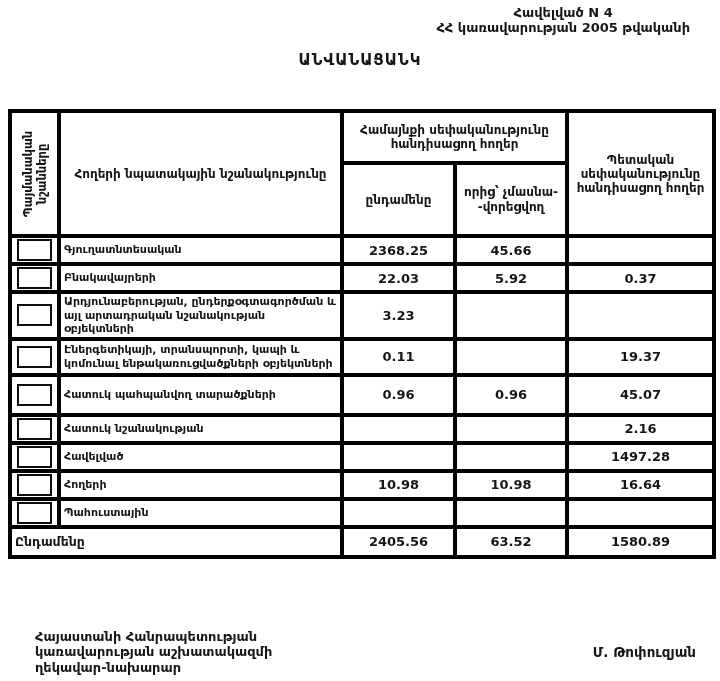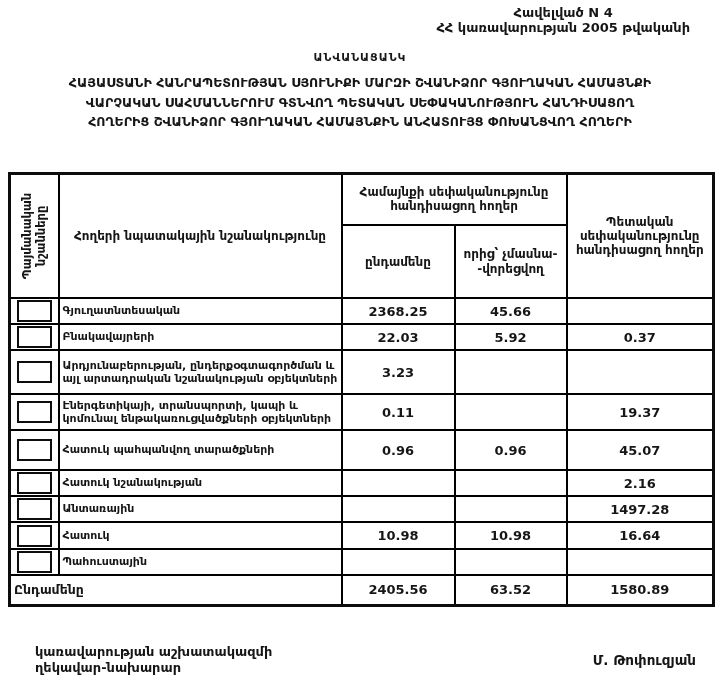"ԱՆՎԱՆԱՑԱՆԿ" .doc-title { font-size: 11px -> 15px }
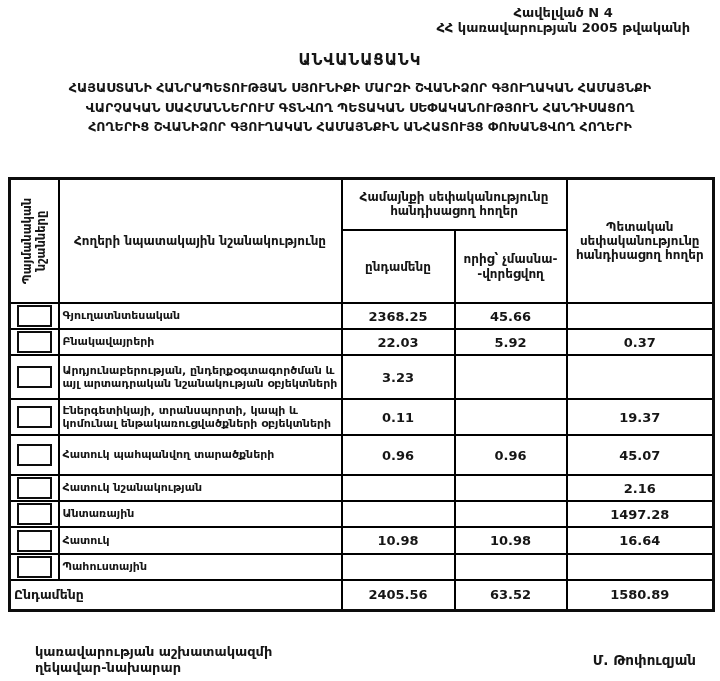"ՀԱՅԱՍՏԱՆԻ ՀԱՆՐԱՊԵՏՈՒԹՅԱՆ ՍՅՈՒՆԻՔԻ ՄԱՐԶԻ" div.subtitle { html: <div> <div>ՀԱՅԱՍՏԱՆԻ ՀԱՆՐԱՊԵՏՈՒԹՅԱՆ ՍՅՈՒՆԻՔԻ ՄԱՐԶԻ ՇՎԱՆԻՁՈՐ ԳՅՈՒՂԱԿԱՆ ՀԱՄԱՅՆՔԻ</div> <div>ՎԱՐՉԱԿԱՆ ՍԱՀՄԱՆՆԵՐՈՒՄ ԳՏՆՎՈՂ ՊԵՏԱԿԱՆ ՍԵՓԱԿԱՆՈՒԹՅՈՒՆ ՀԱՆԴԻՍԱՑՈՂ</div> <div>ՀՈՂԵՐԻՑ ՇՎԱՆԻՁՈՐ ԳՅՈՒՂԱԿԱՆ ՀԱՄԱՅՆՔԻՆ ԱՆՀԱՏՈՒՅՑ ՓՈԽԱՆՑՎՈՂ ՀՈՂԵՐԻ</div> </div> -> none }
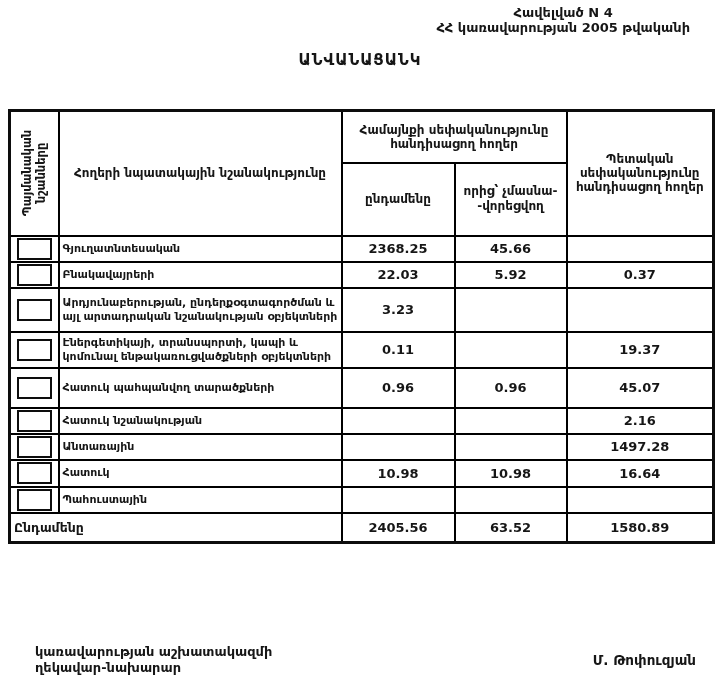"Համայնքի սեփականությունը հանդիսացող" table.land-table th, table.land-table td { border: 2px solid #000000 -> 4px solid #000000 }
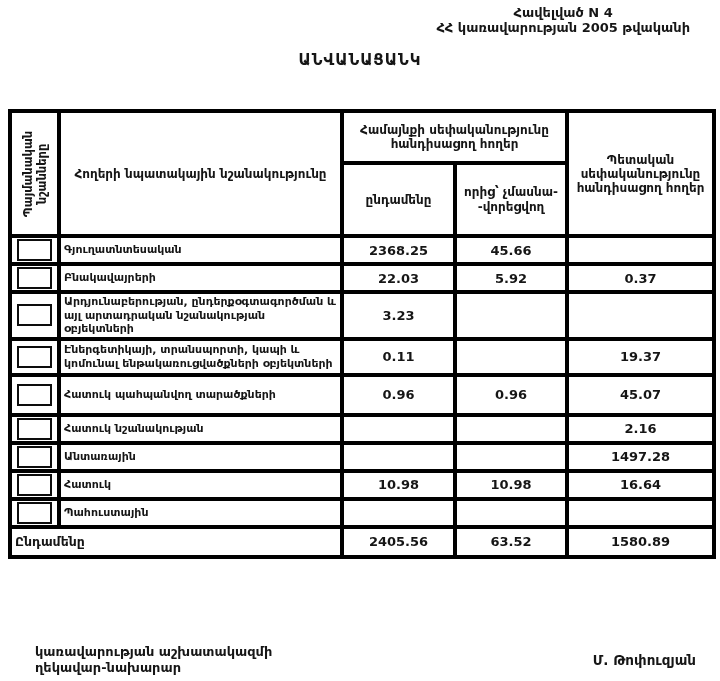"Անտառային" td.label-cell { text: Անտառային -> Հավելված }
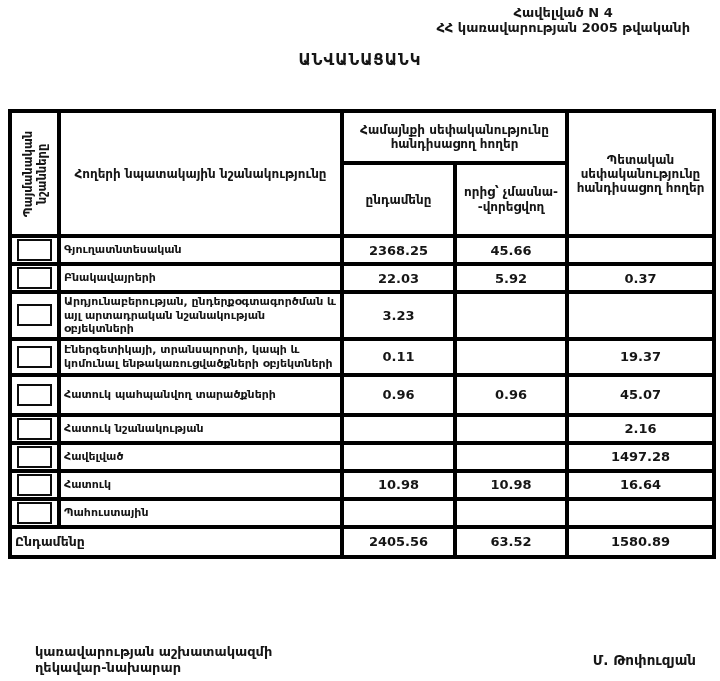"Հատուկ" td.label-cell { text: Հատուկ -> Հողերի }
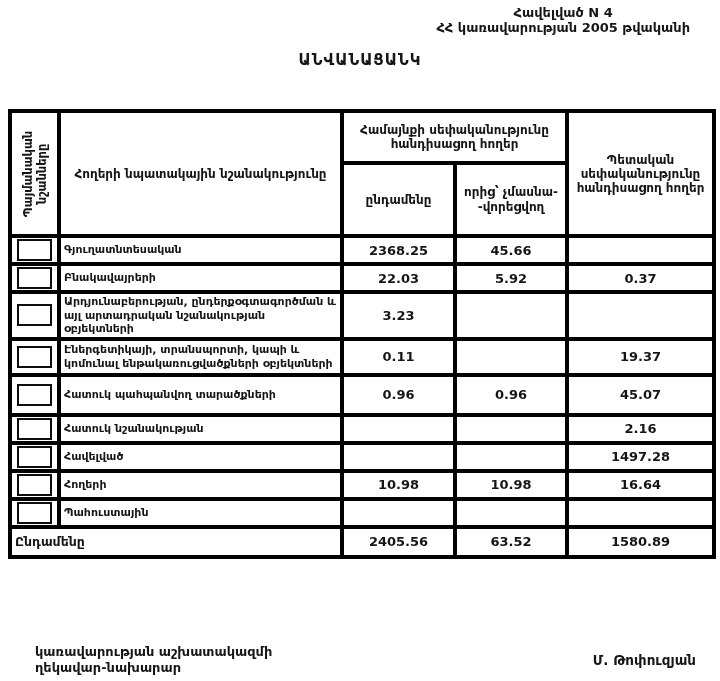"Հայաստանի Հանրապետության" div { html: none -> <div>Հայաստանի Հանրապետության</div> }
